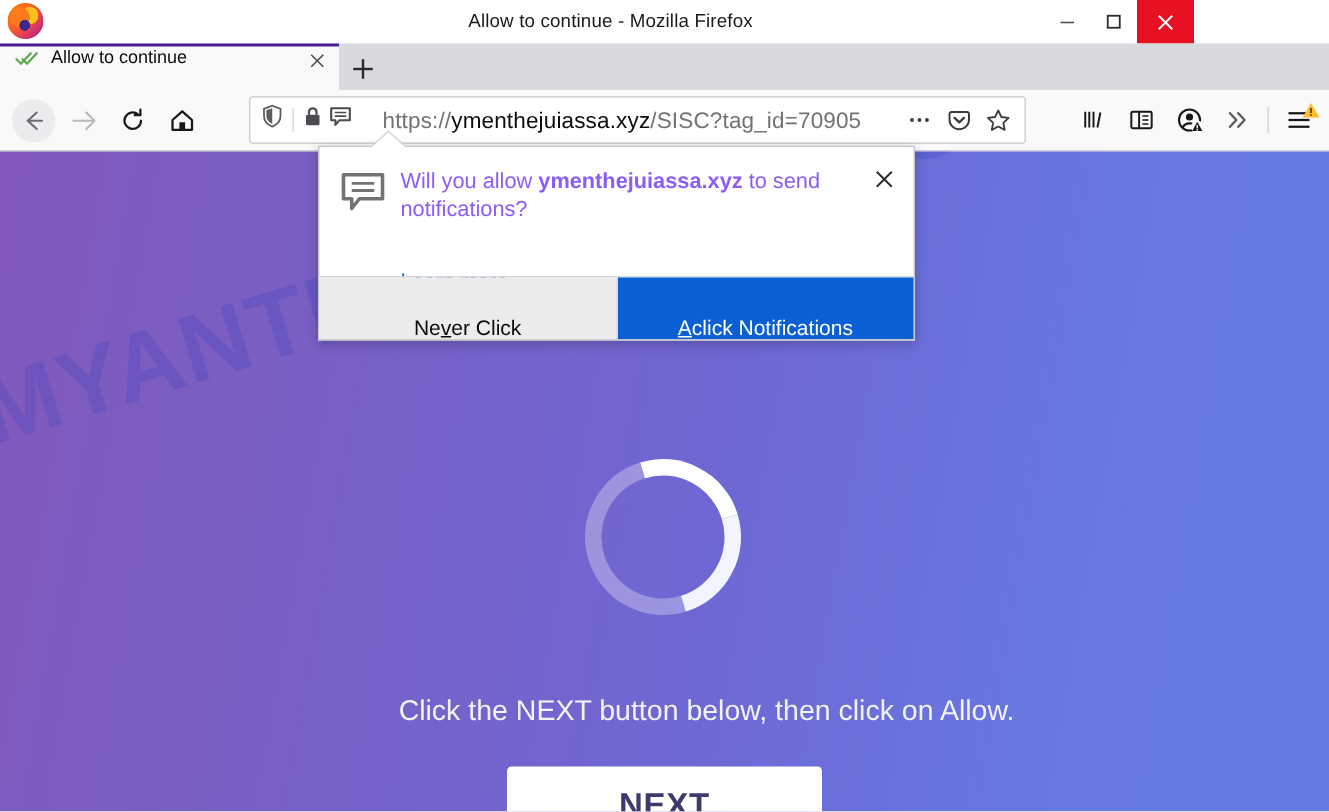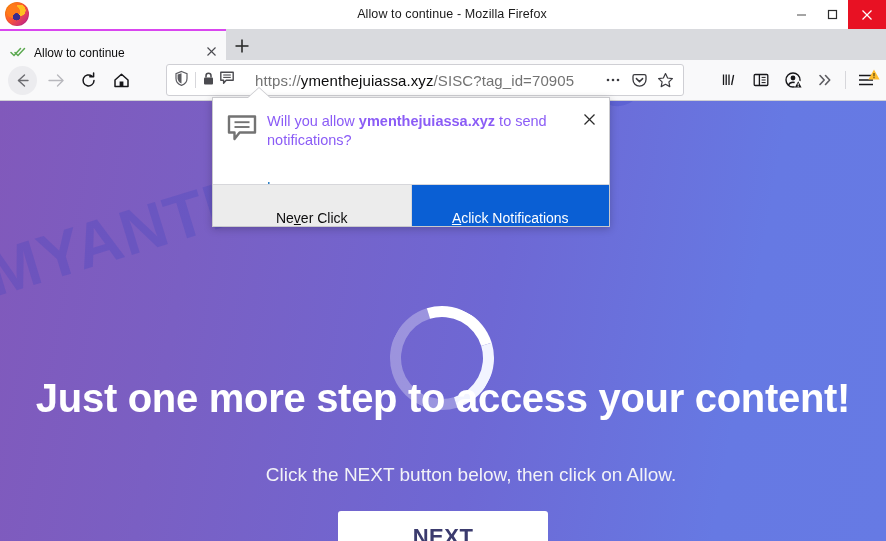"Allow to continue - Mozilla" .titlebar { width: 886px -> 796px }
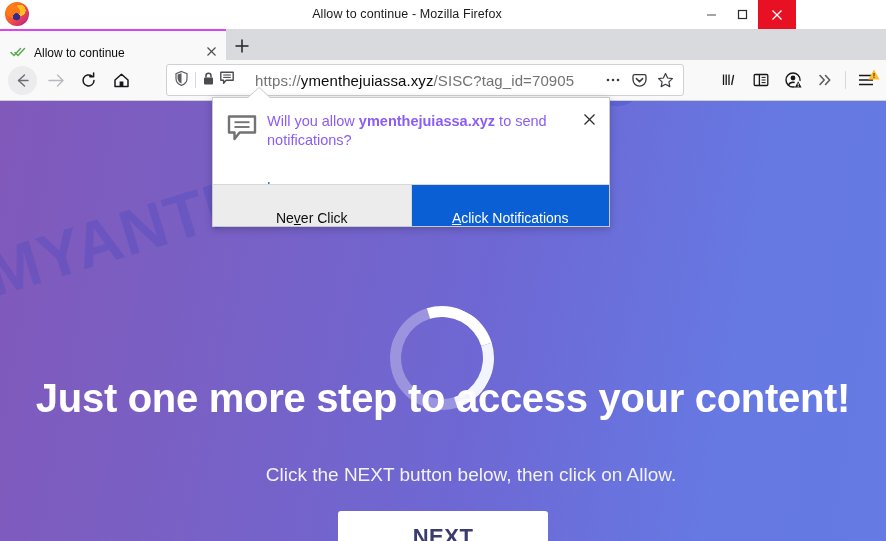"Allow to continue" .tab { align-items: flex-end -> flex-start; border-top: 2px solid #d946ef -> 2px solid #4c1d95 }
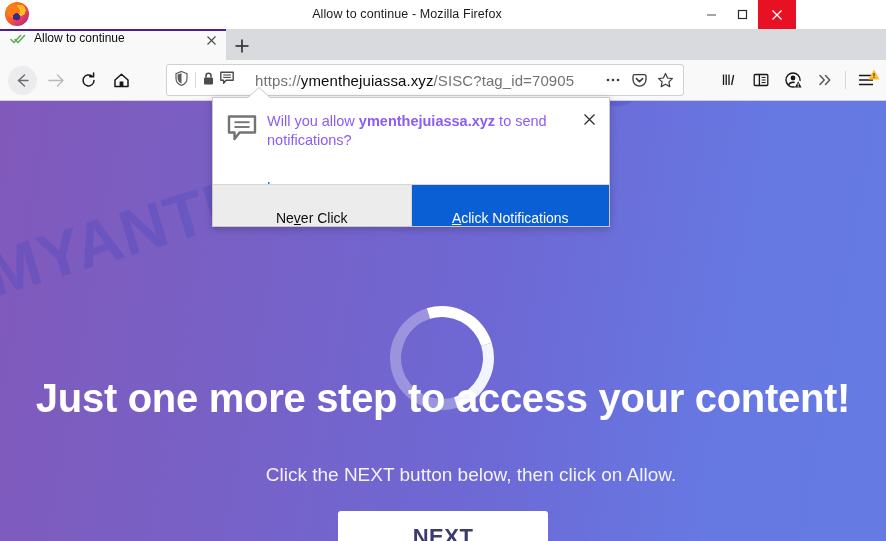"Just one more step to" div.headline { html: <div>Just one more step to access your content!</div> -> none }
